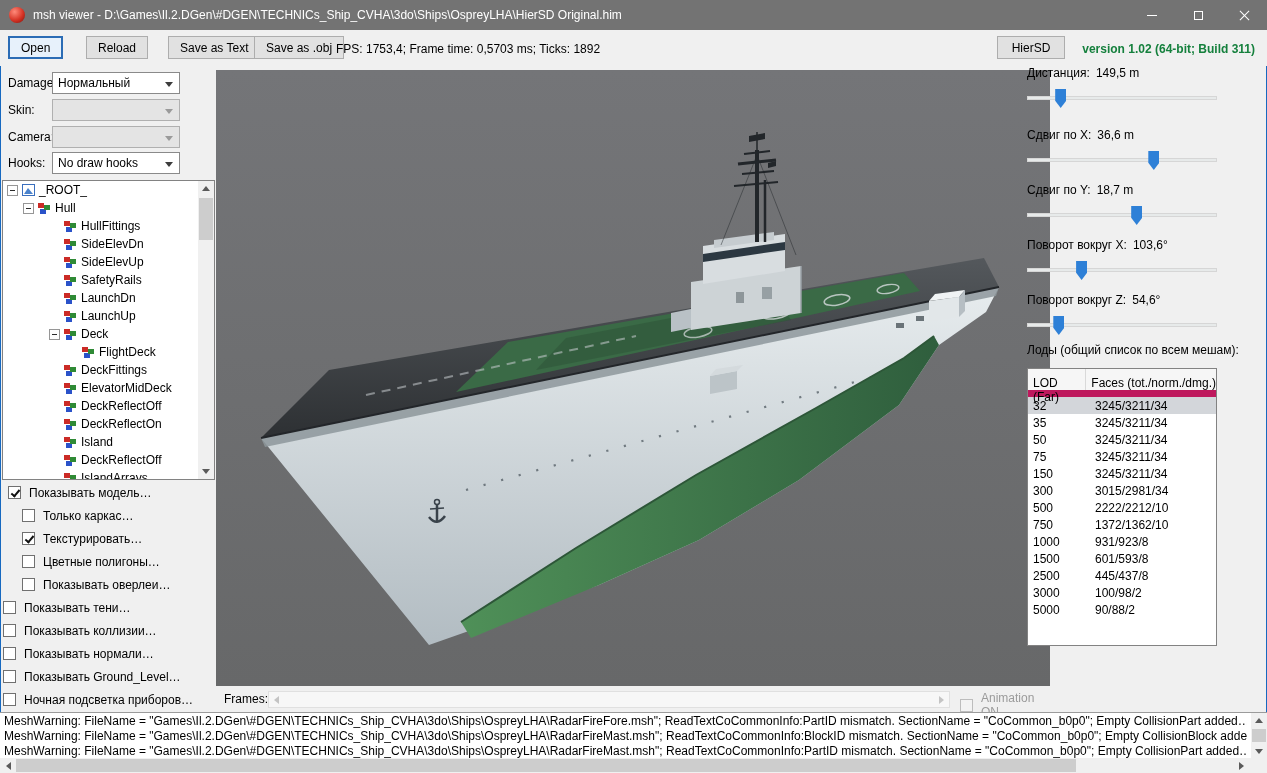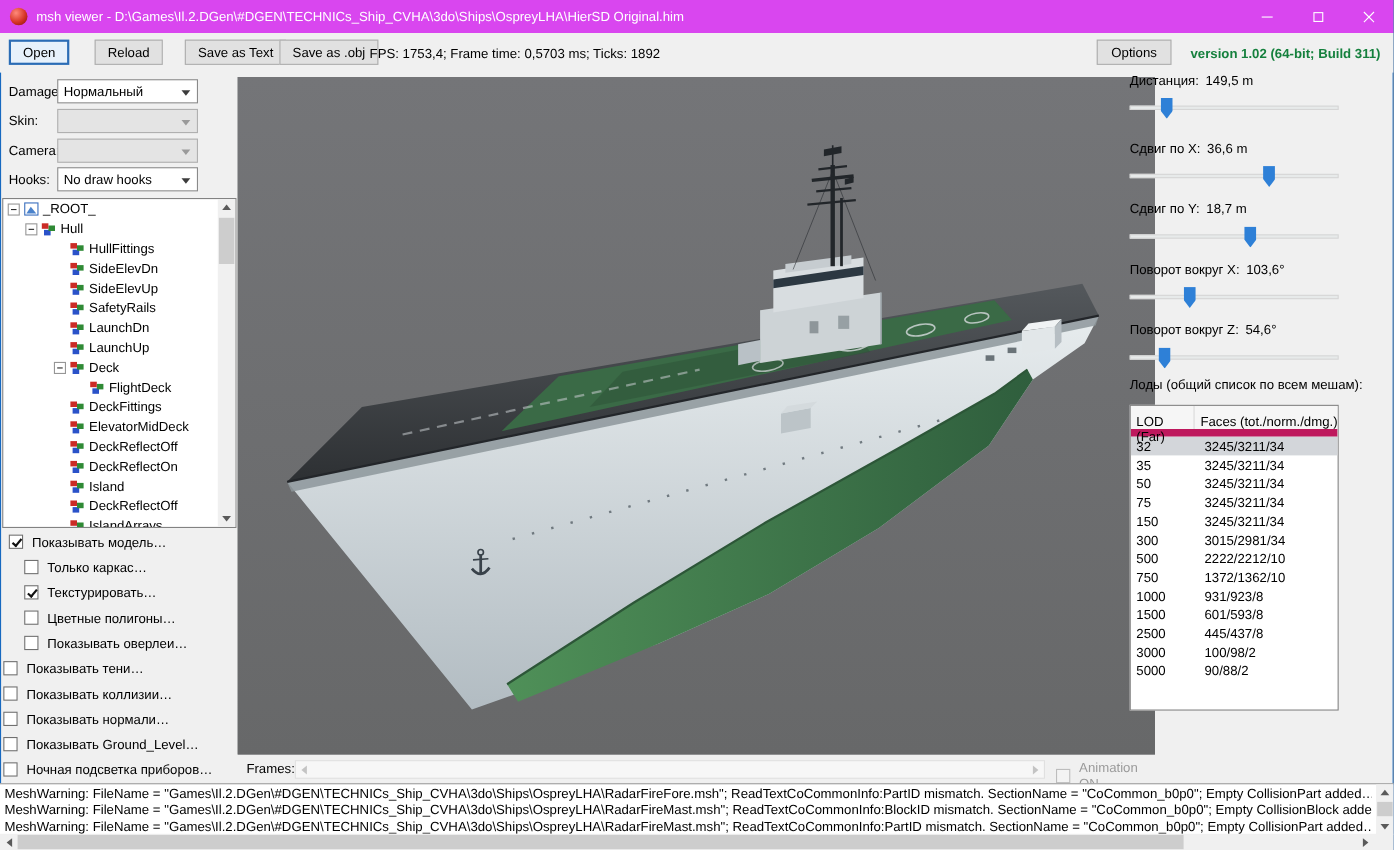"msh viewer -" .titlebar { background: #d946ef -> #737373 }
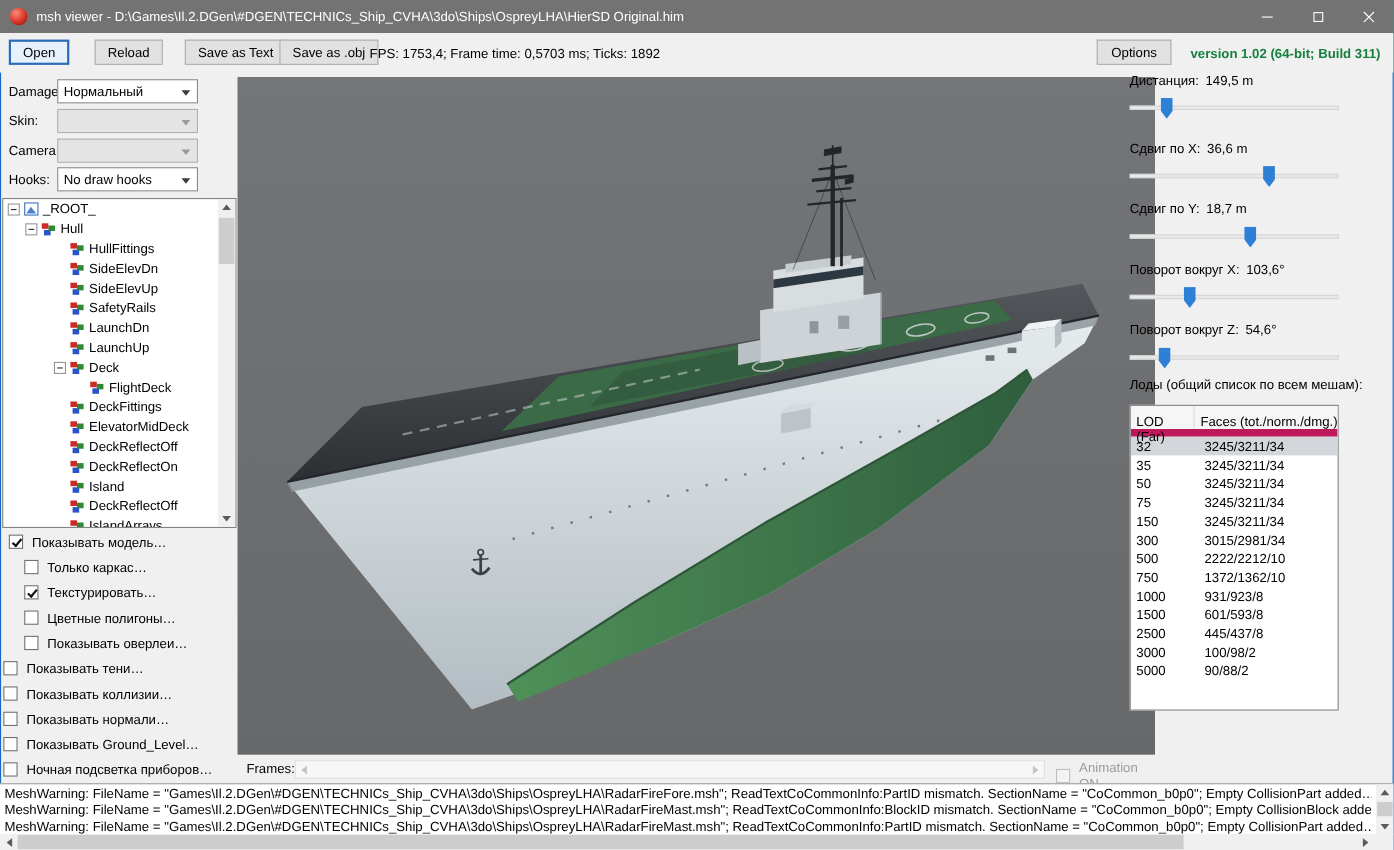"Options" button.btn { text: Options -> HierSD }
